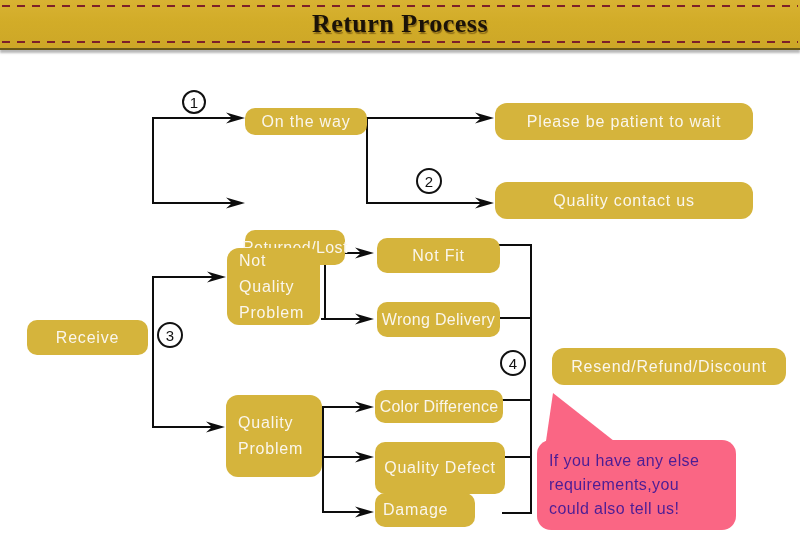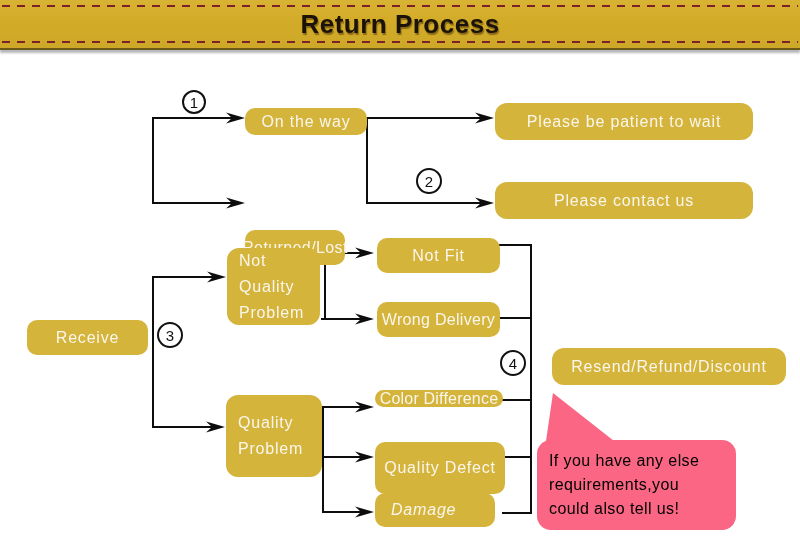"Return Process" #banner h1 { font-family: Liberation Sans, sans-serif -> Liberation Serif, serif }
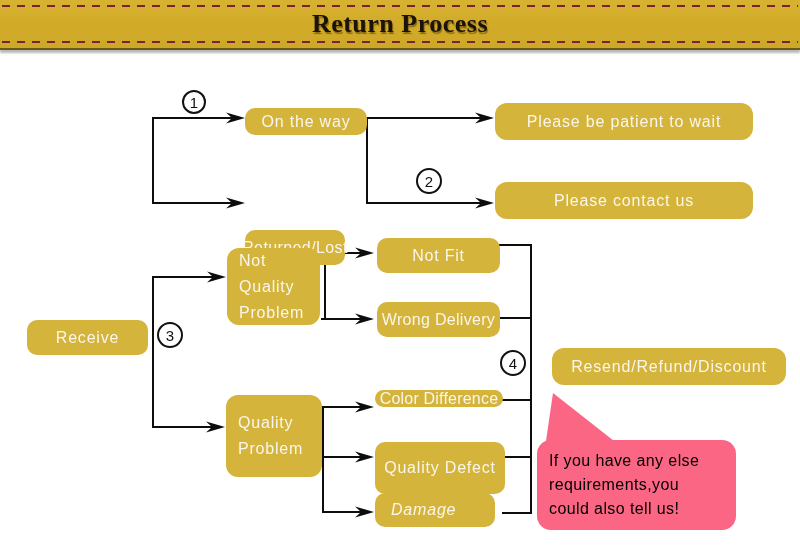"Please contact us" div.node { text: Please -> Quality }
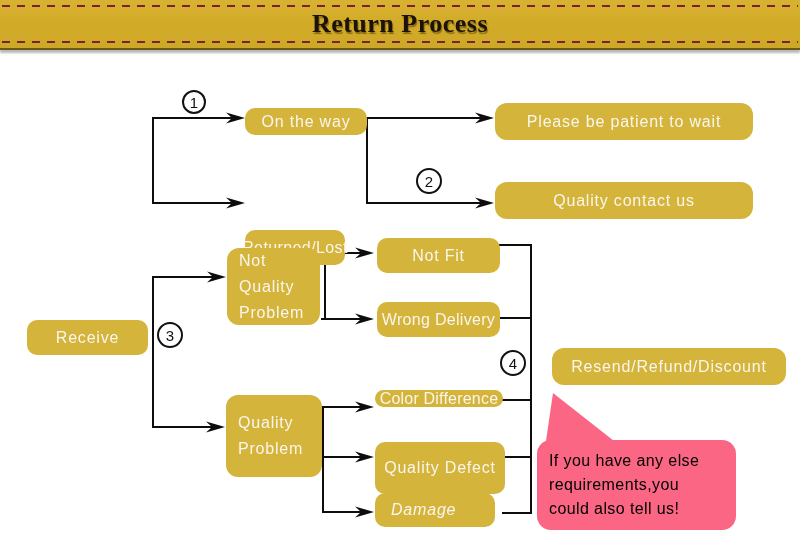"Color Difference" div.node { height: 17px -> 33px }
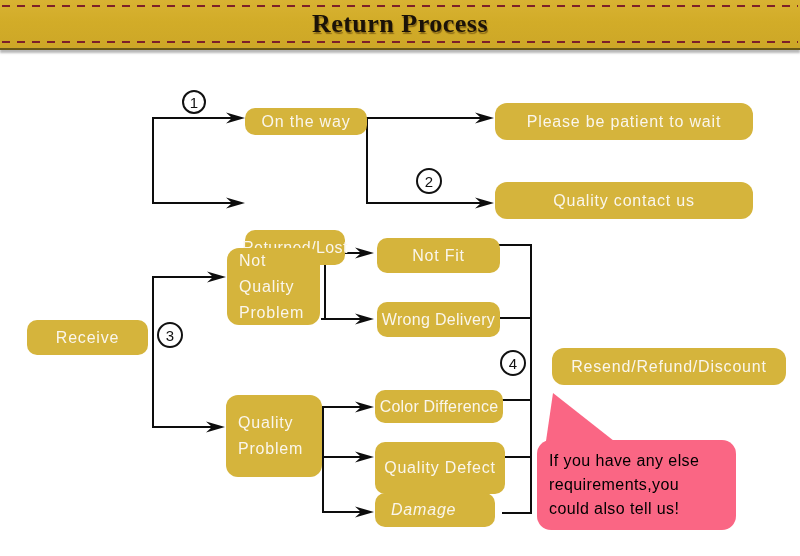"If you have any else" #bubble { color: #000000 -> #4c1d95 }
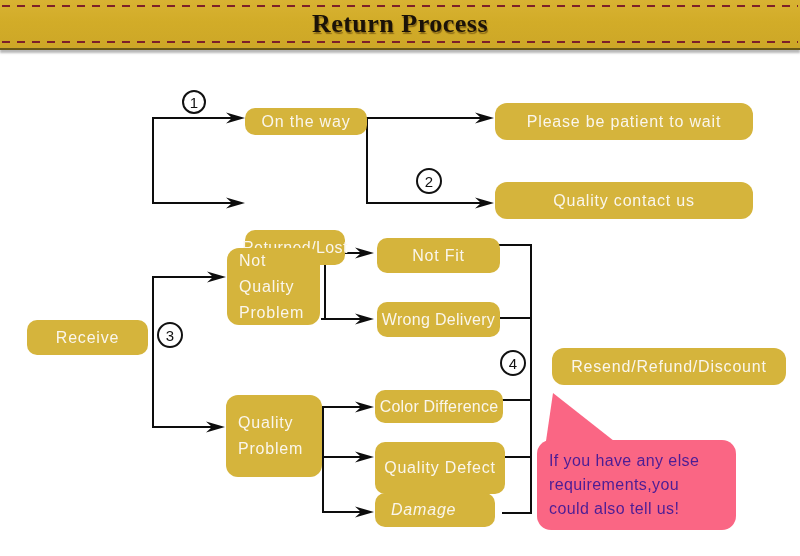"Damage" div.node { font-style: italic -> none; padding-left: 16px -> 8px; width: 120px -> 100px }
